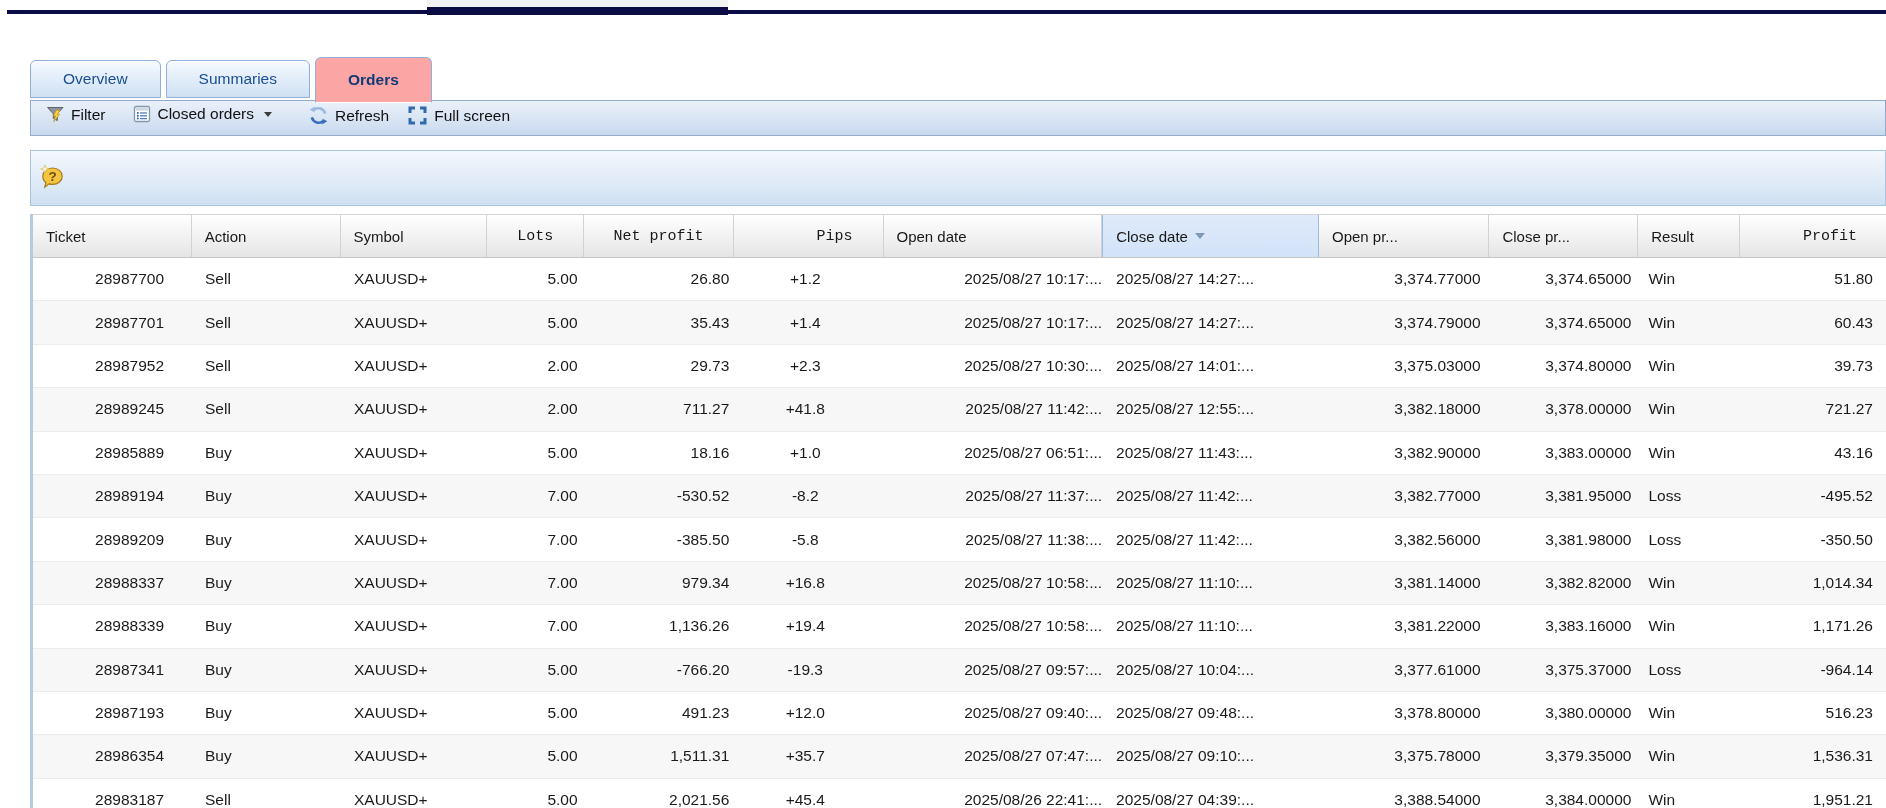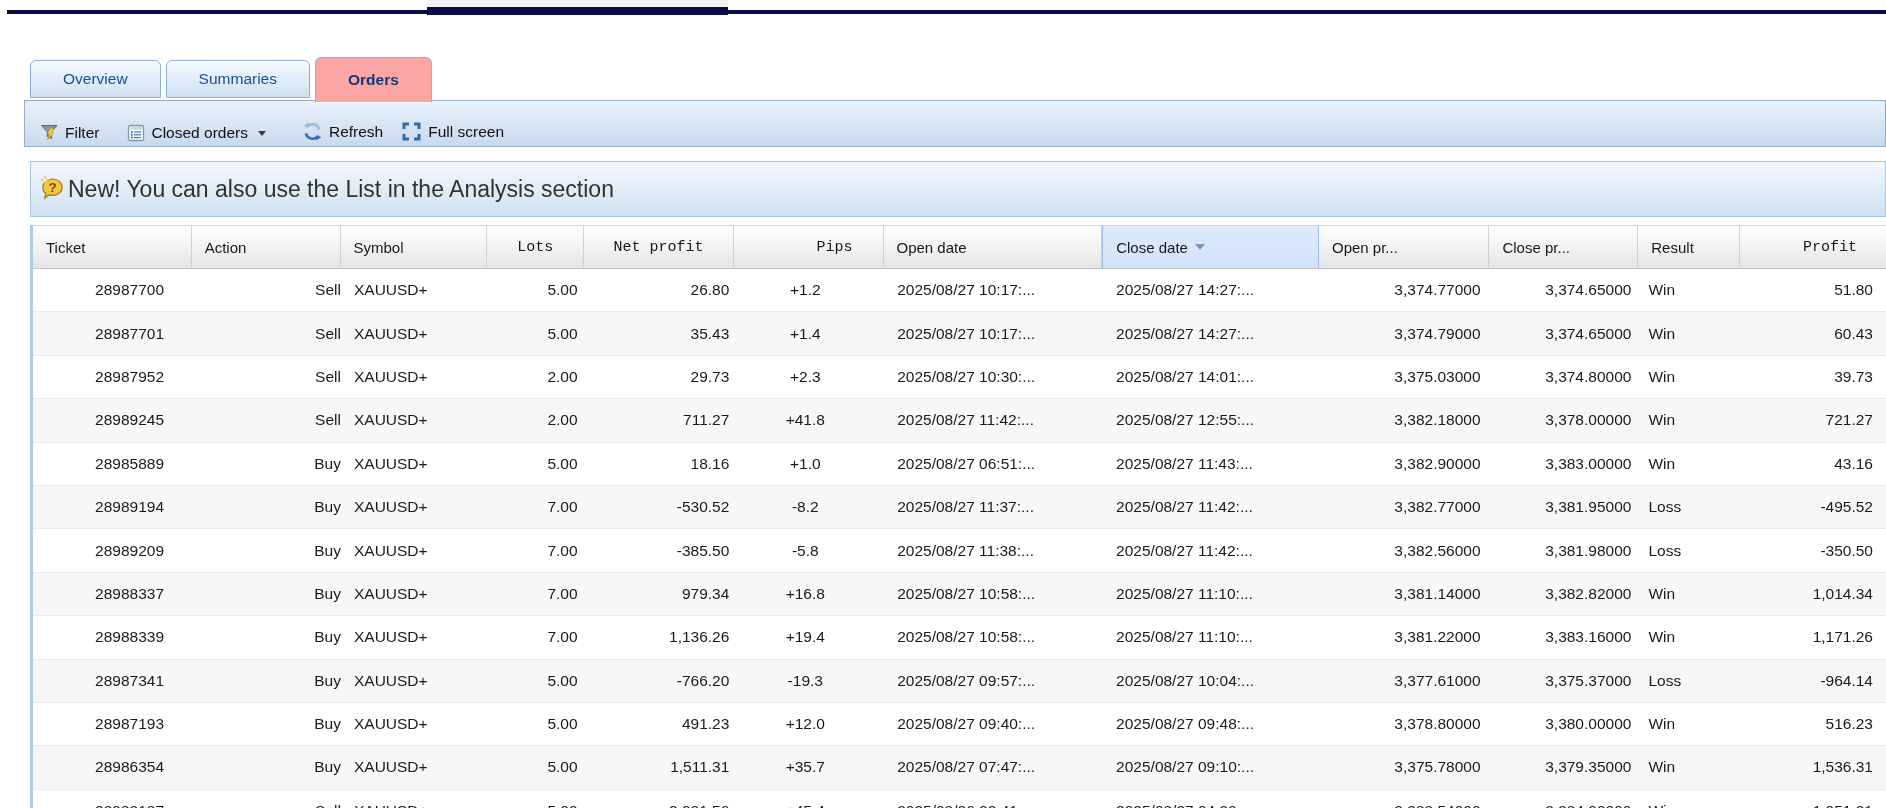"Filter" .toolbar { align-items: flex-end -> flex-start; height: 47px -> 36px; margin-left: 24px -> 30px }
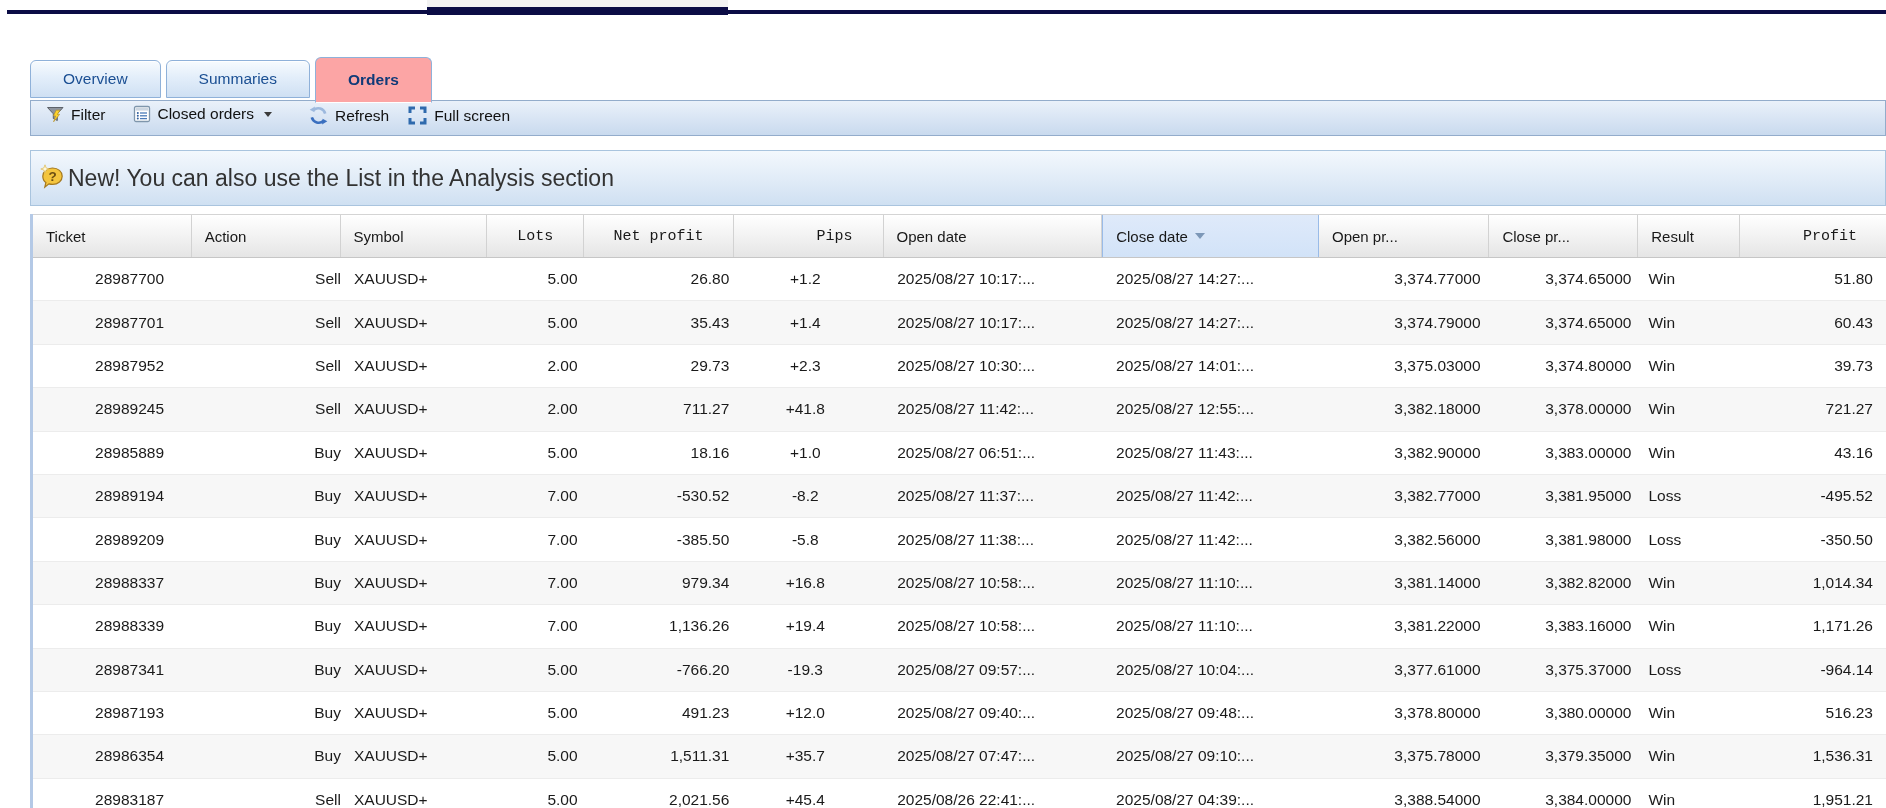"New! You can also use" span.notice-text { html: <span>New! You can also use the List in the Analysis section</span> -> none }
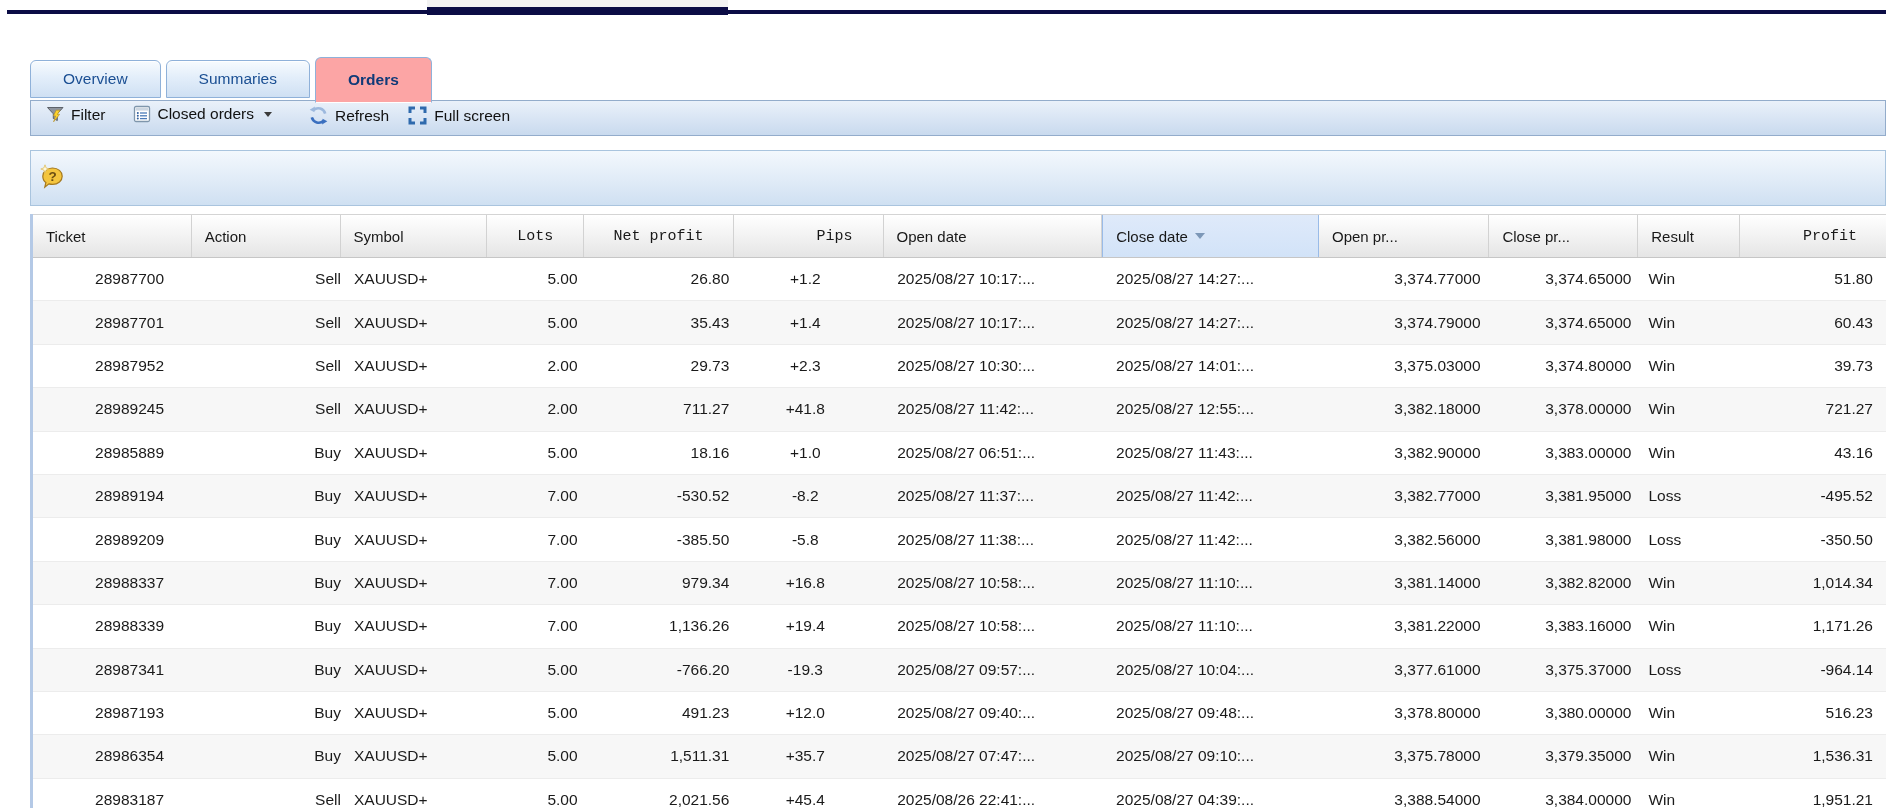"Action" .c-action { text-align: right -> left }
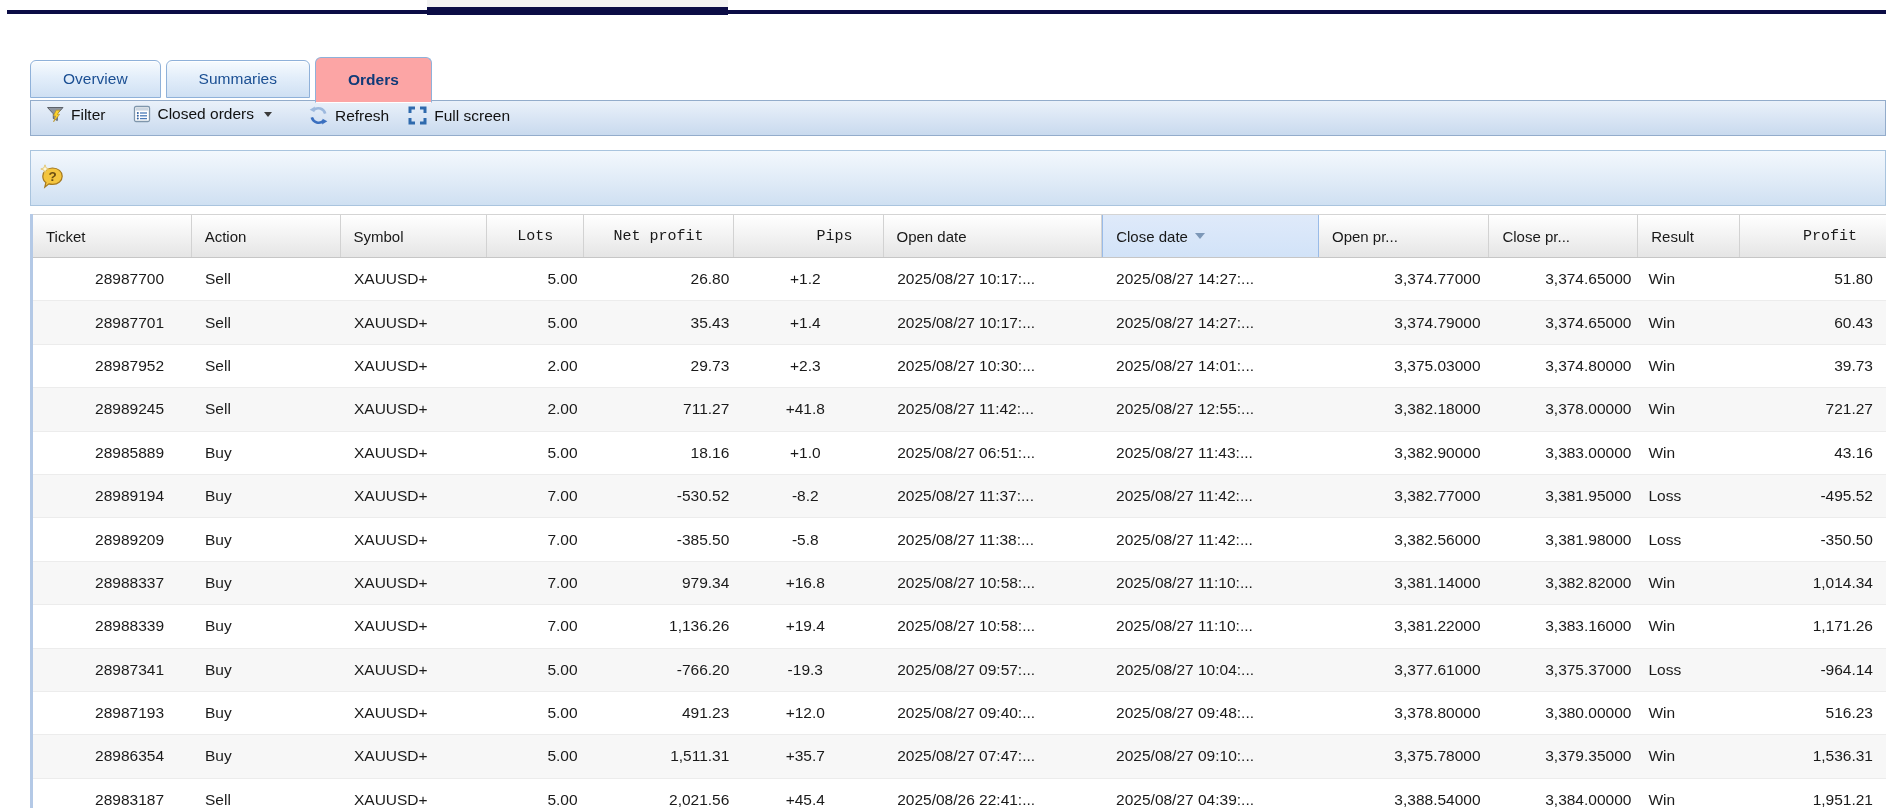"Open date" .c-open_date { text-align: left -> right }
